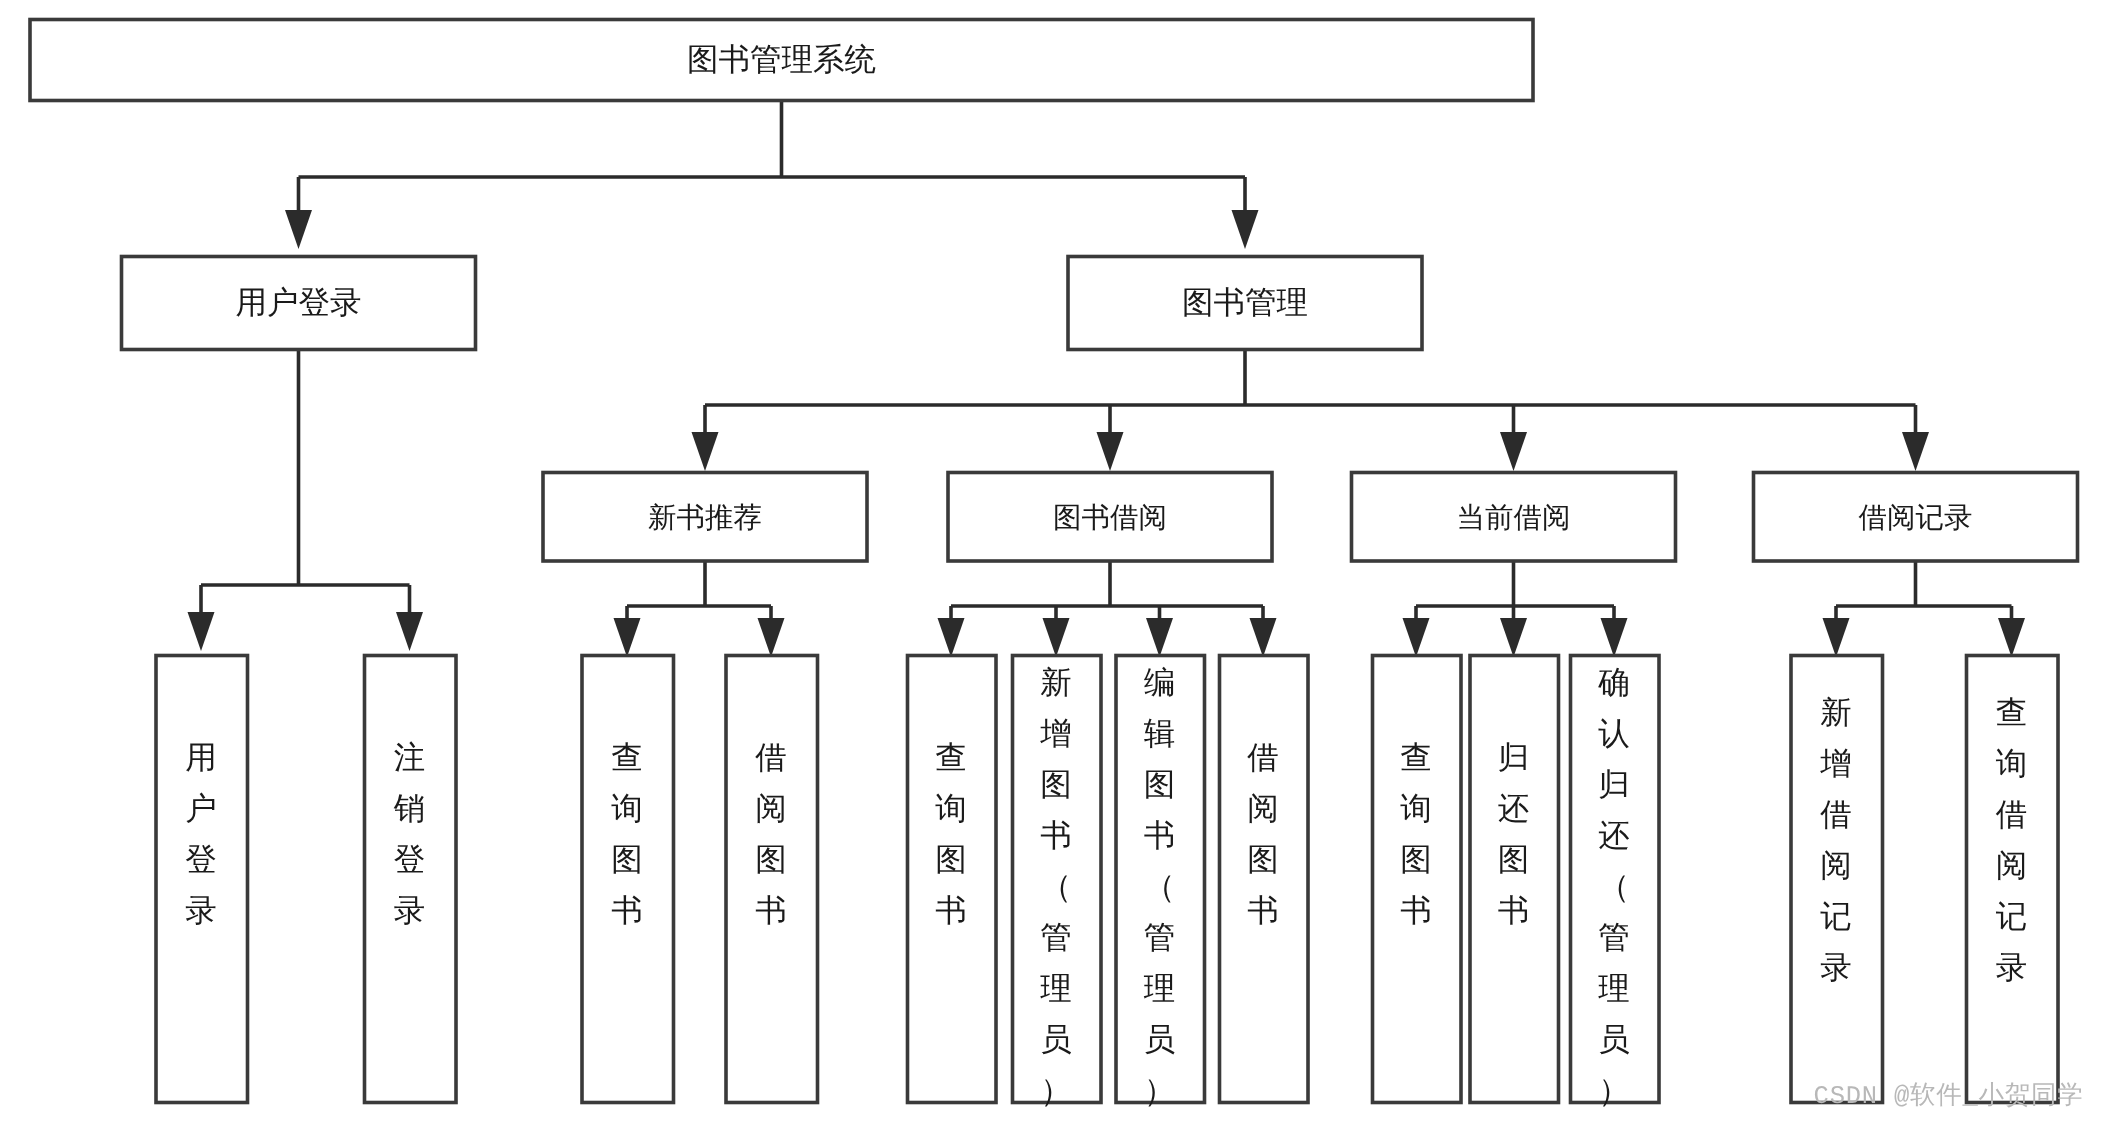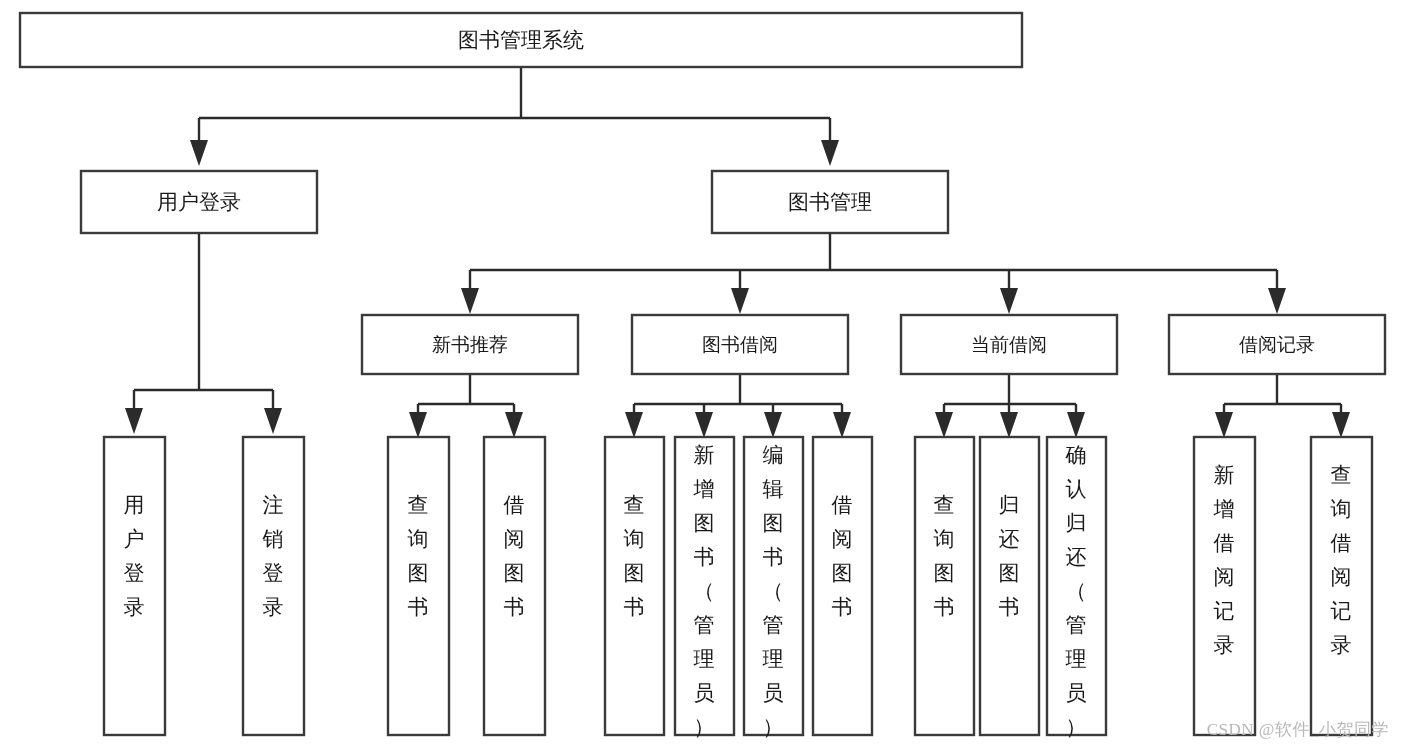"CSDN @软件_小贺同学" .watermark { font-family: Liberation Serif, serif -> Liberation Mono, monospace }
